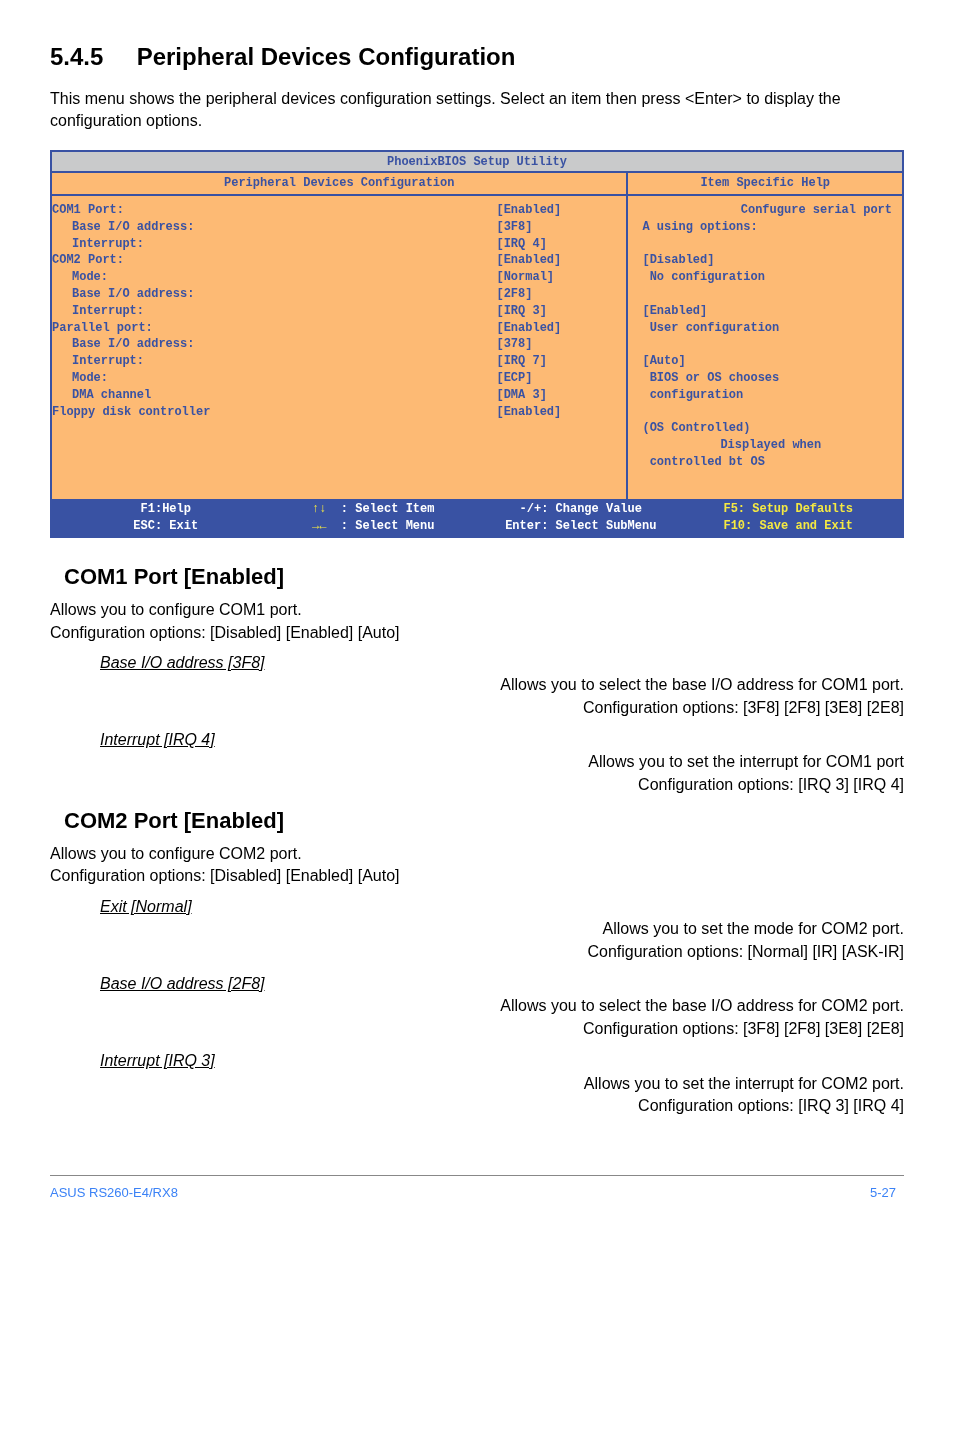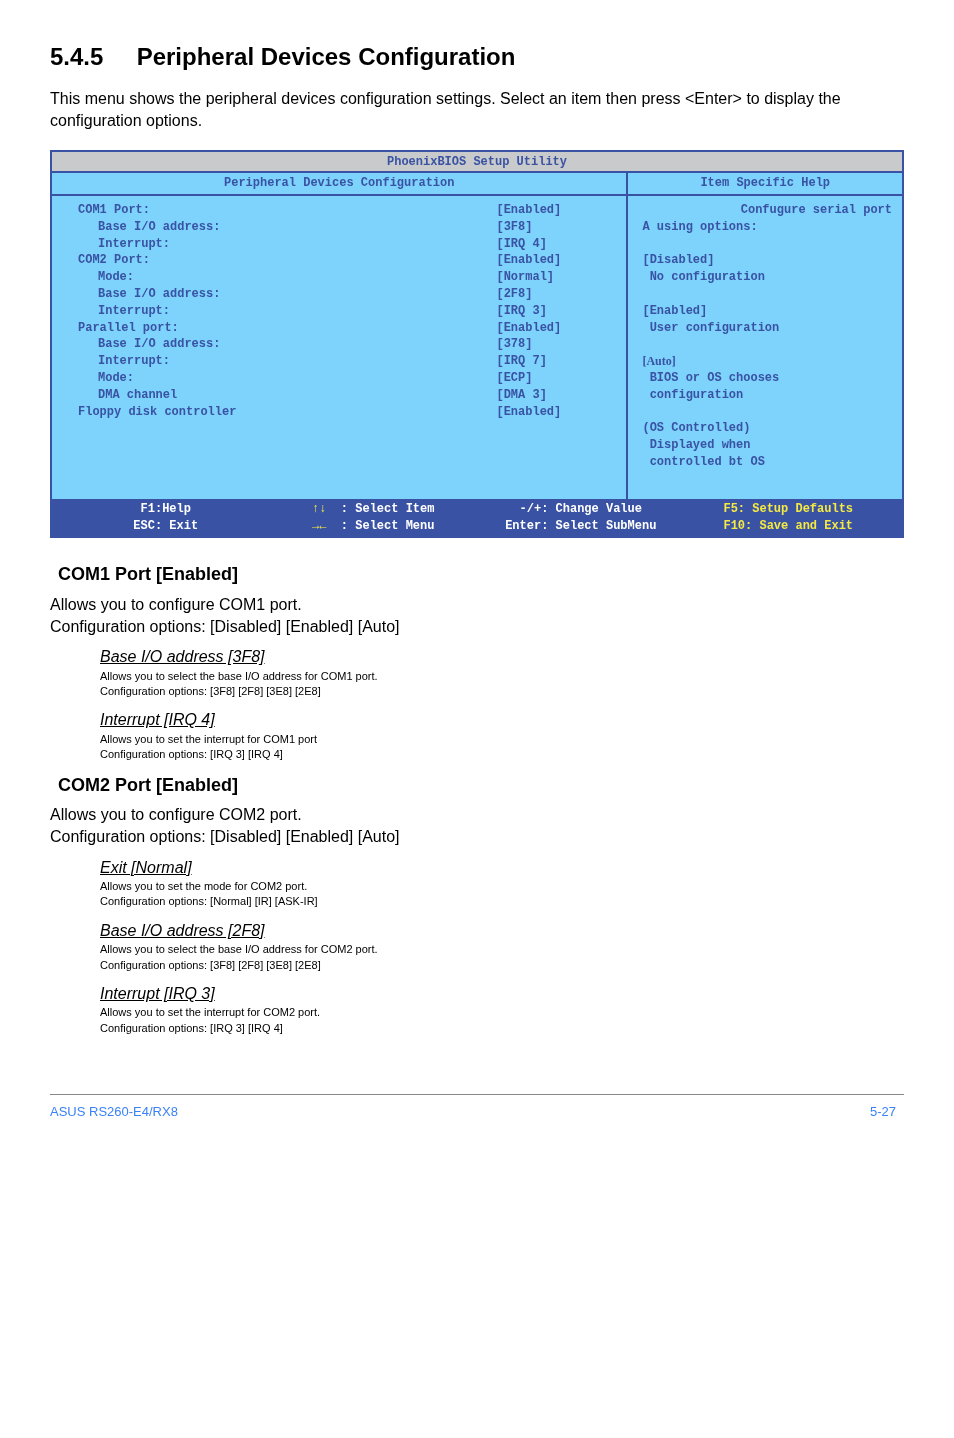"PhoenixBIOS Setup Utility" .bios-box { background: #7dd3fc -> #fdba74 }
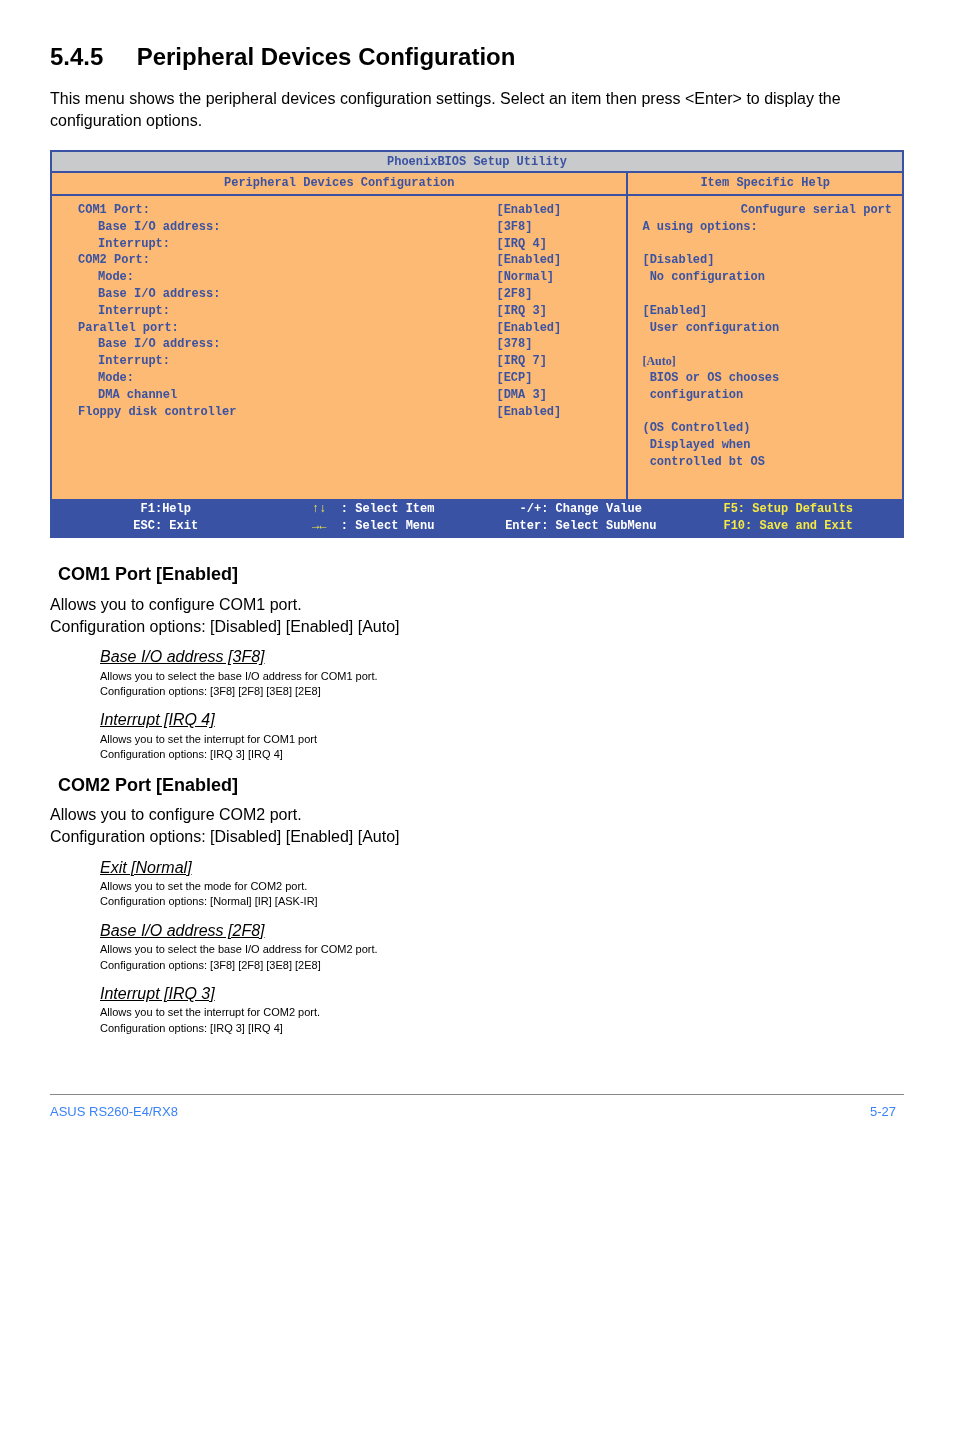"COM1 Port:" .bios-body { padding: 6px 10px 28px 26px -> 6px 10px 28px 0 }
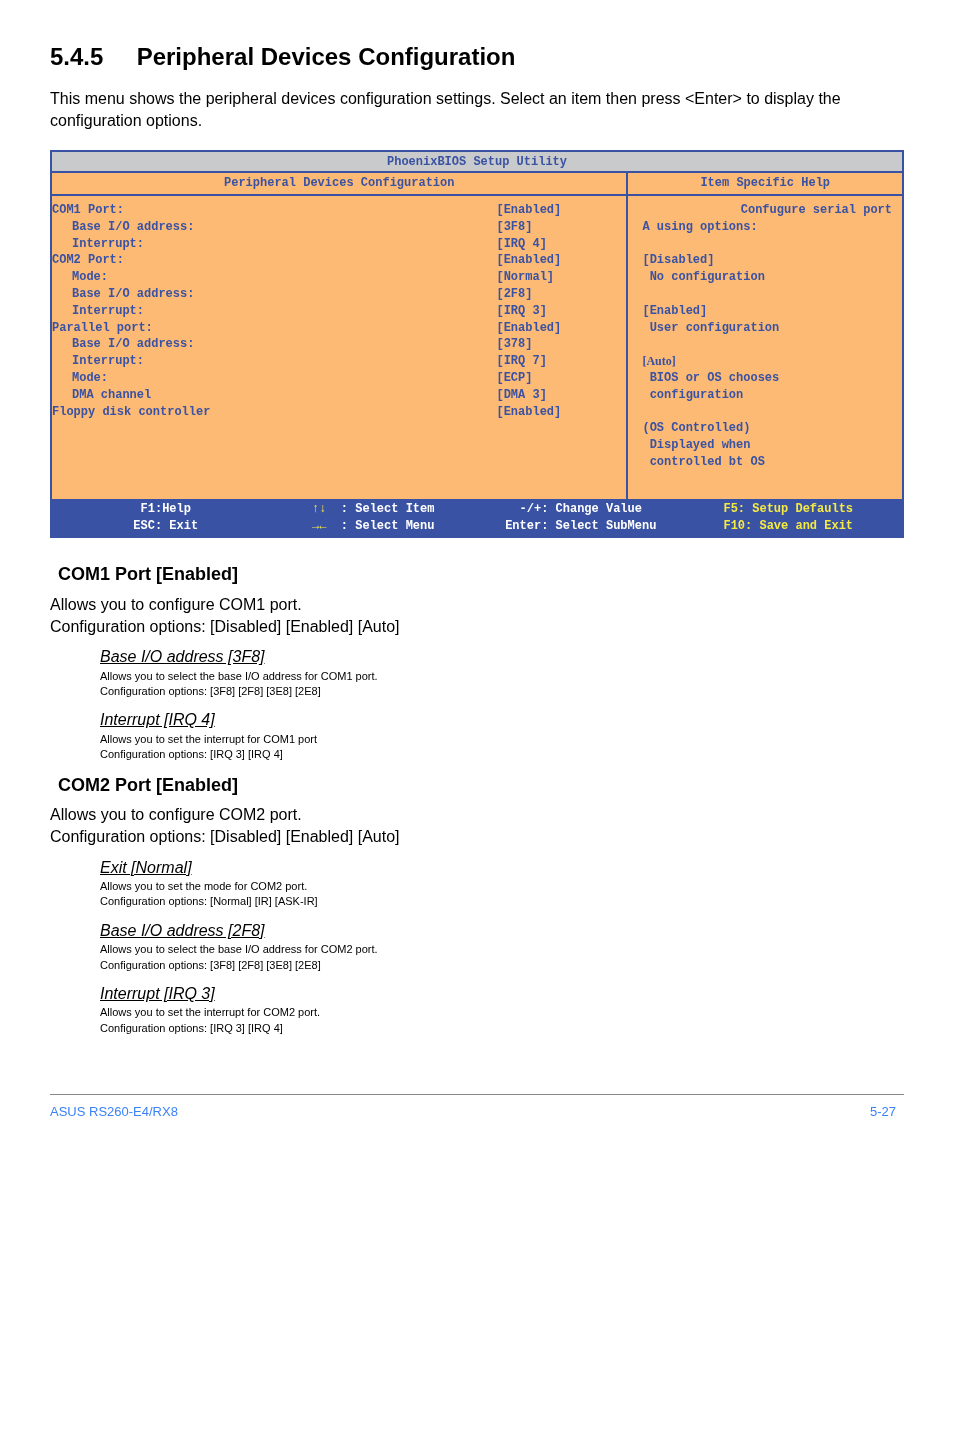"[Auto]" div { font-family: Liberation Serif, serif -> none }
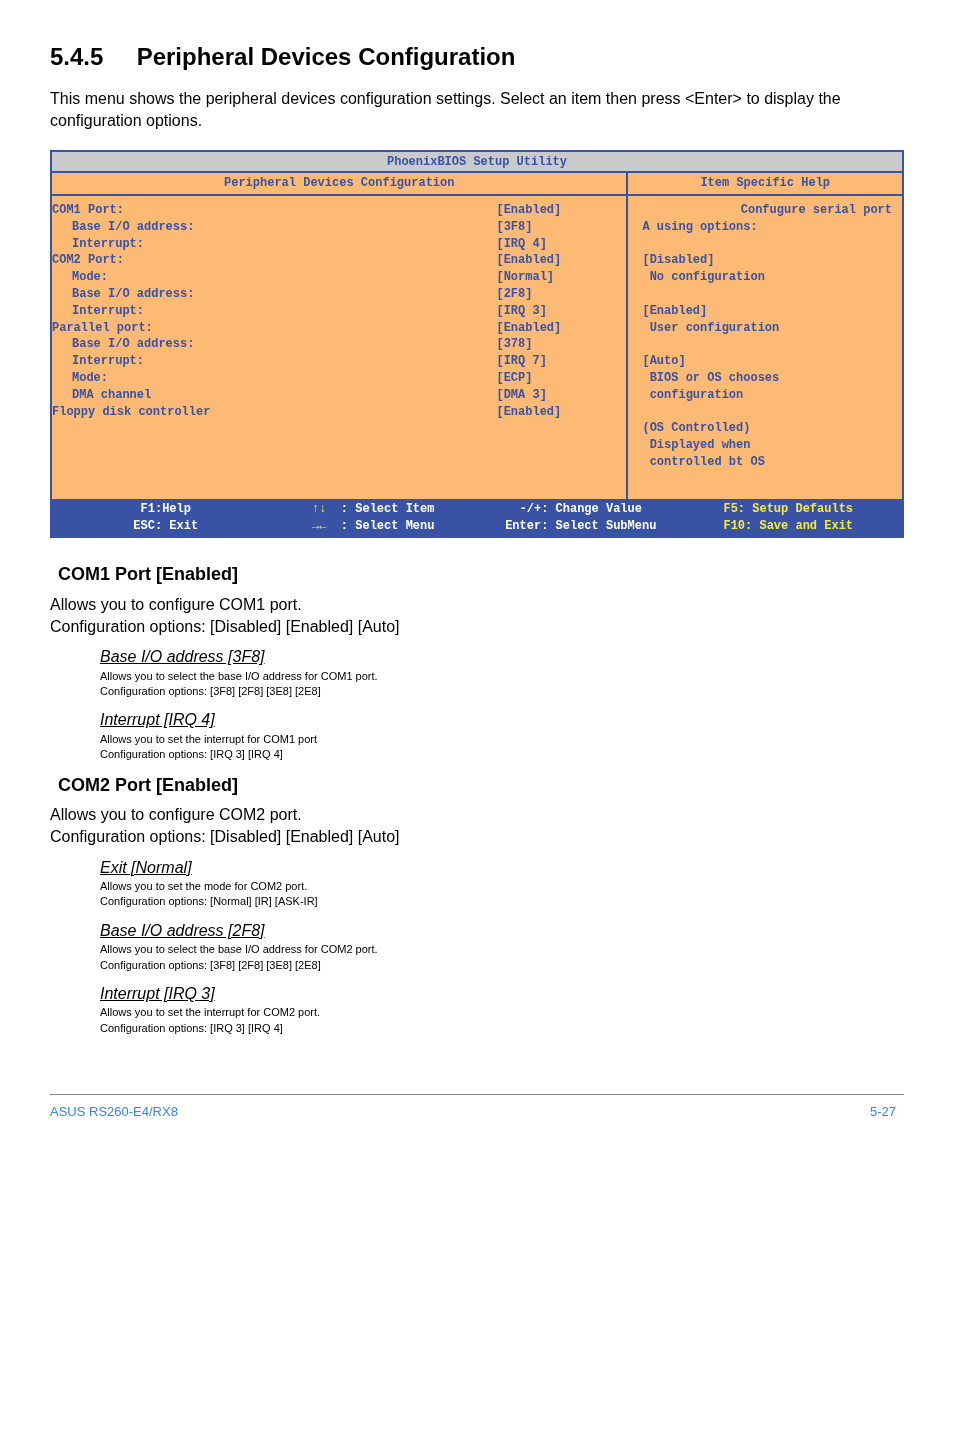"Displayed when" div { text-align: none -> center }
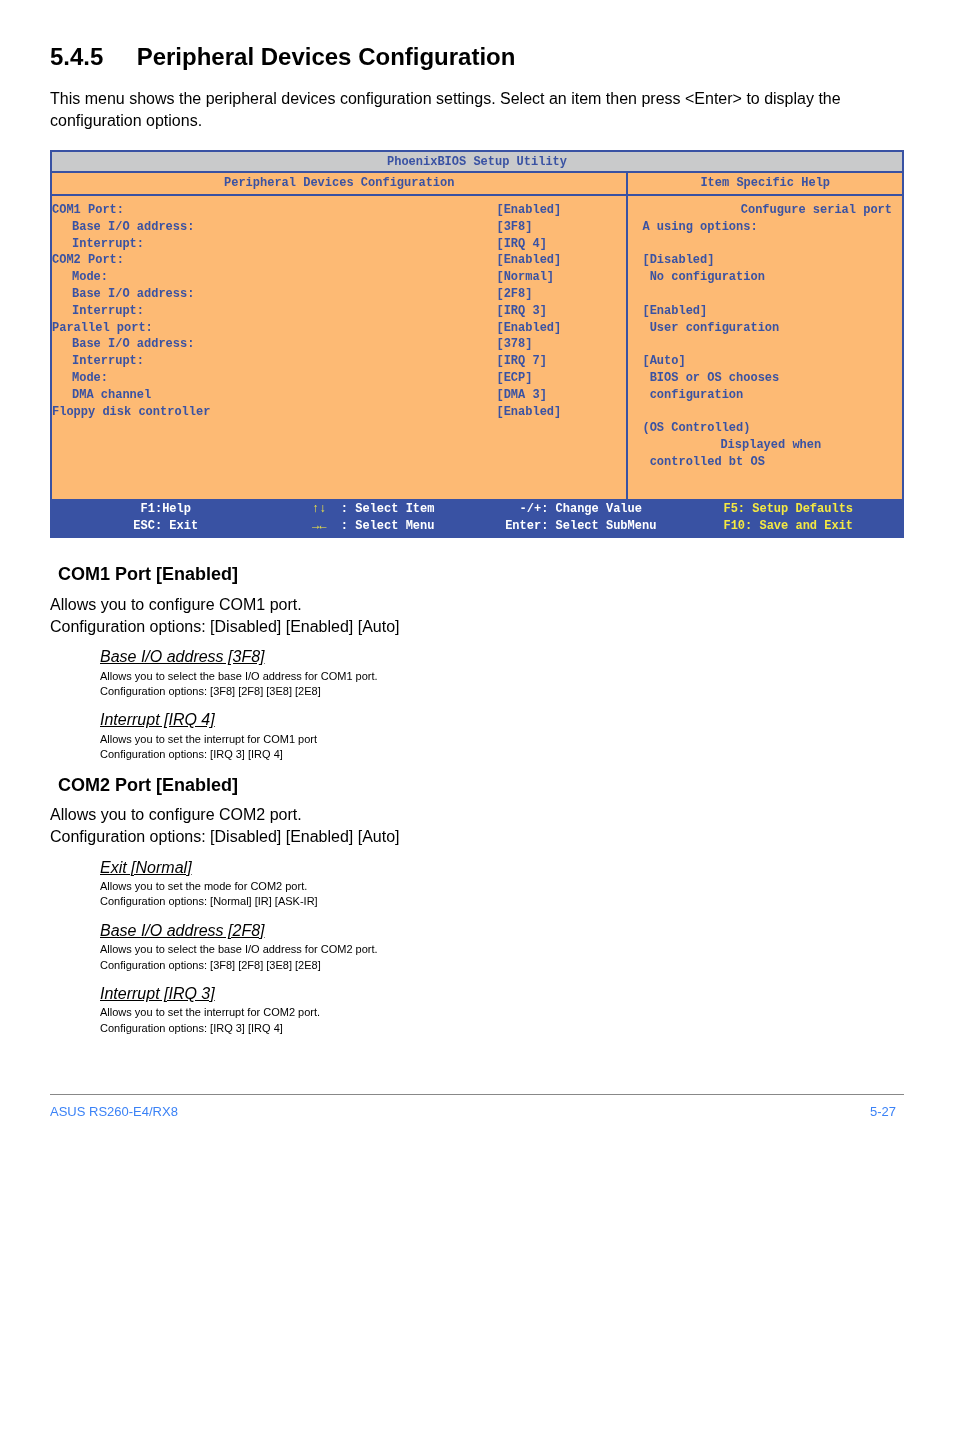"COM1 Port [Enabled]" h3.sub { font-size: 18px -> 22px; margin: 10px 0 6px 8px -> 10px 0 6px 14px }
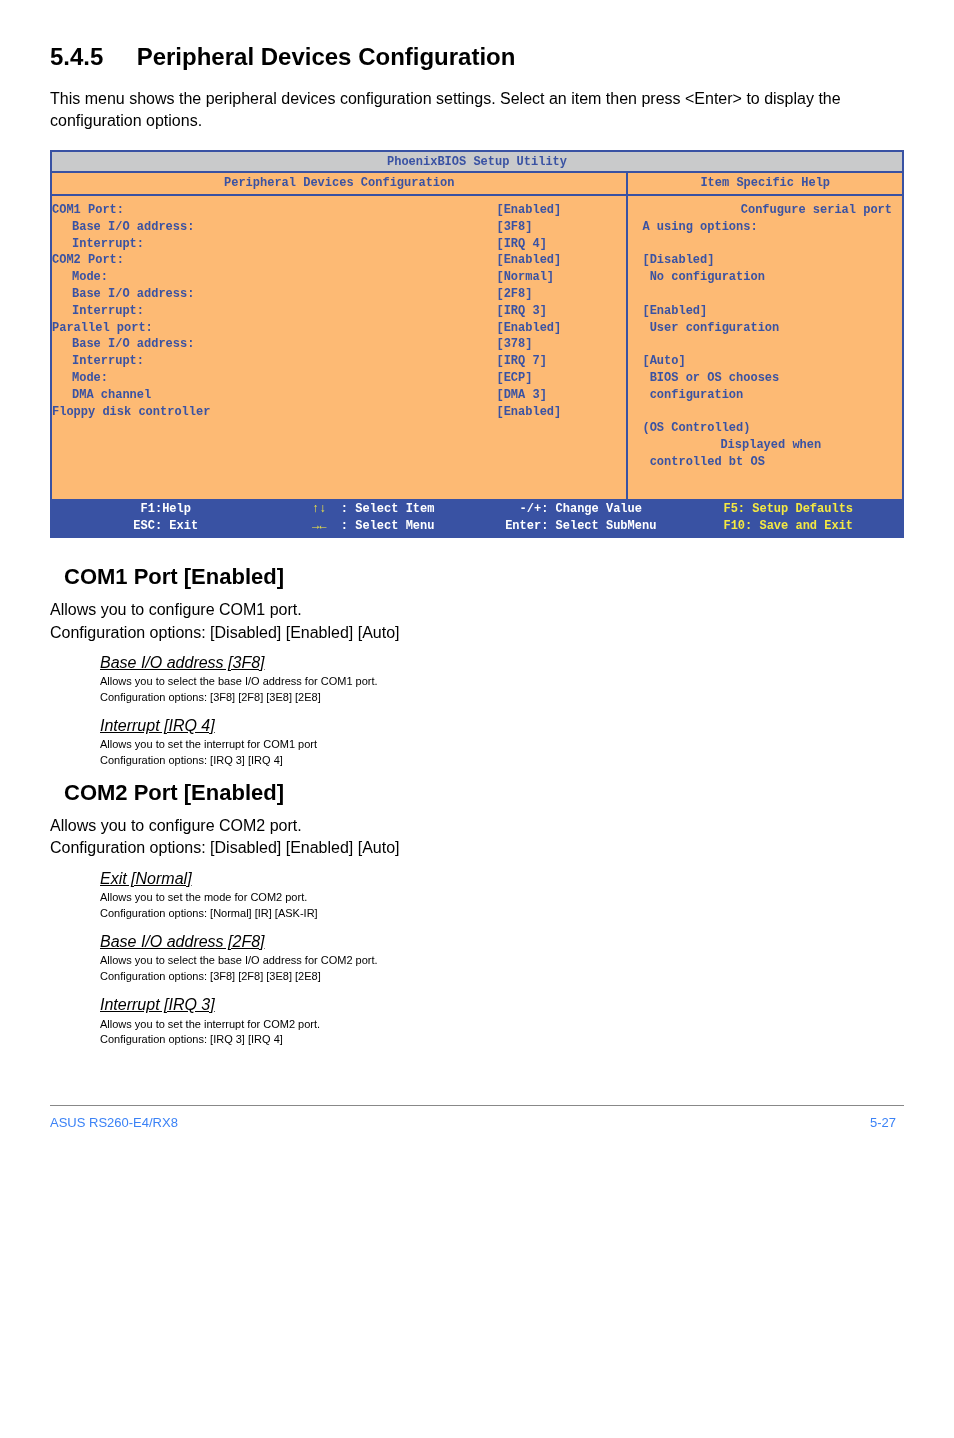"Allows you to select the" .inset-body { font-size: 11px -> 16px; text-align: none -> right }
